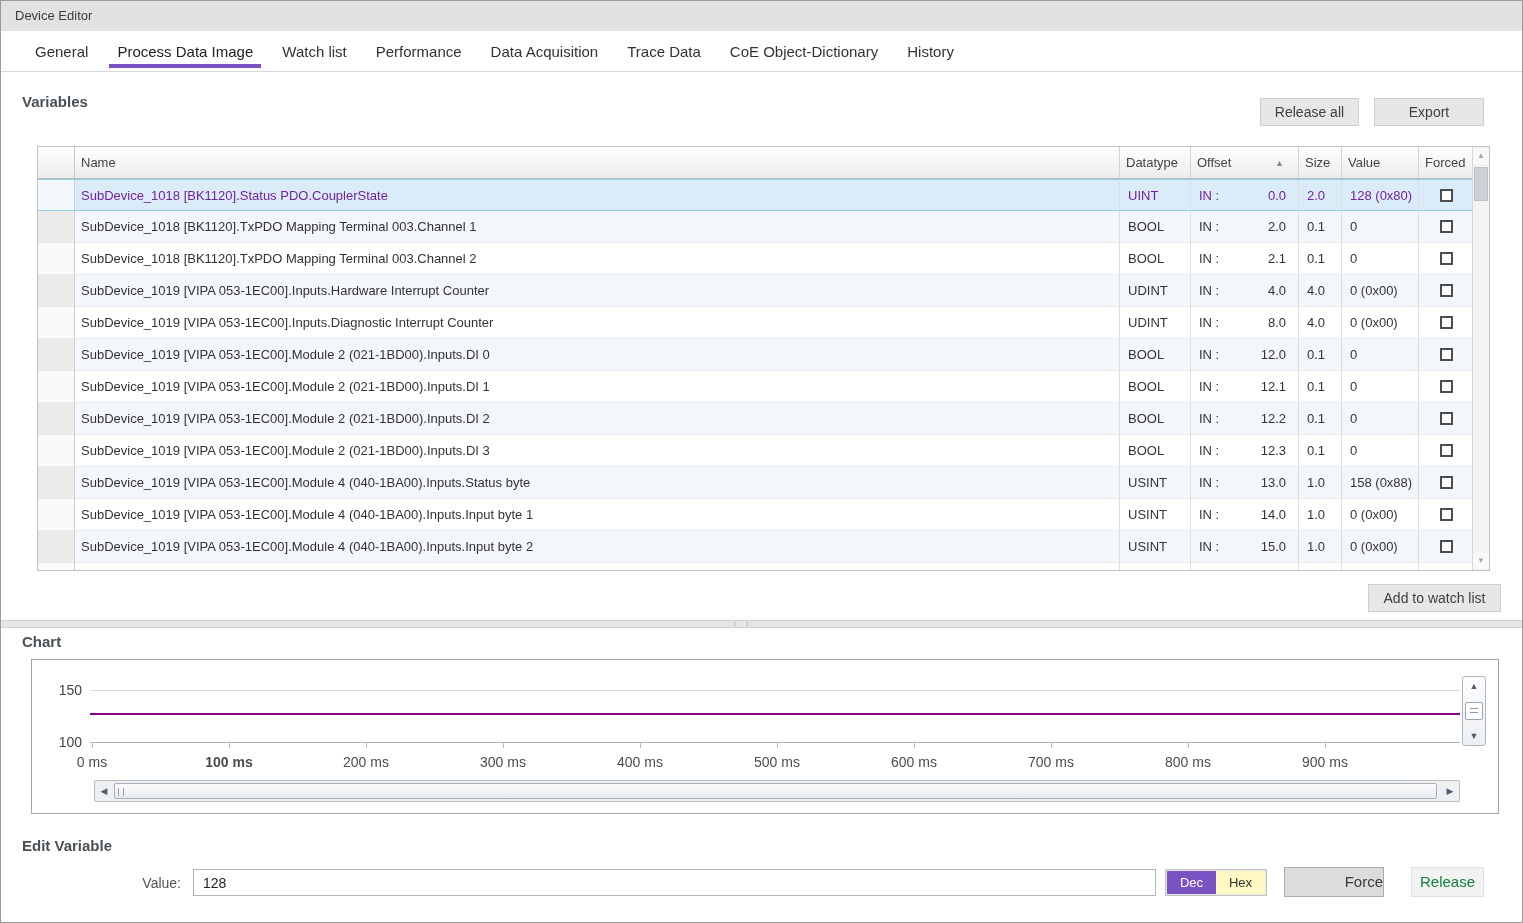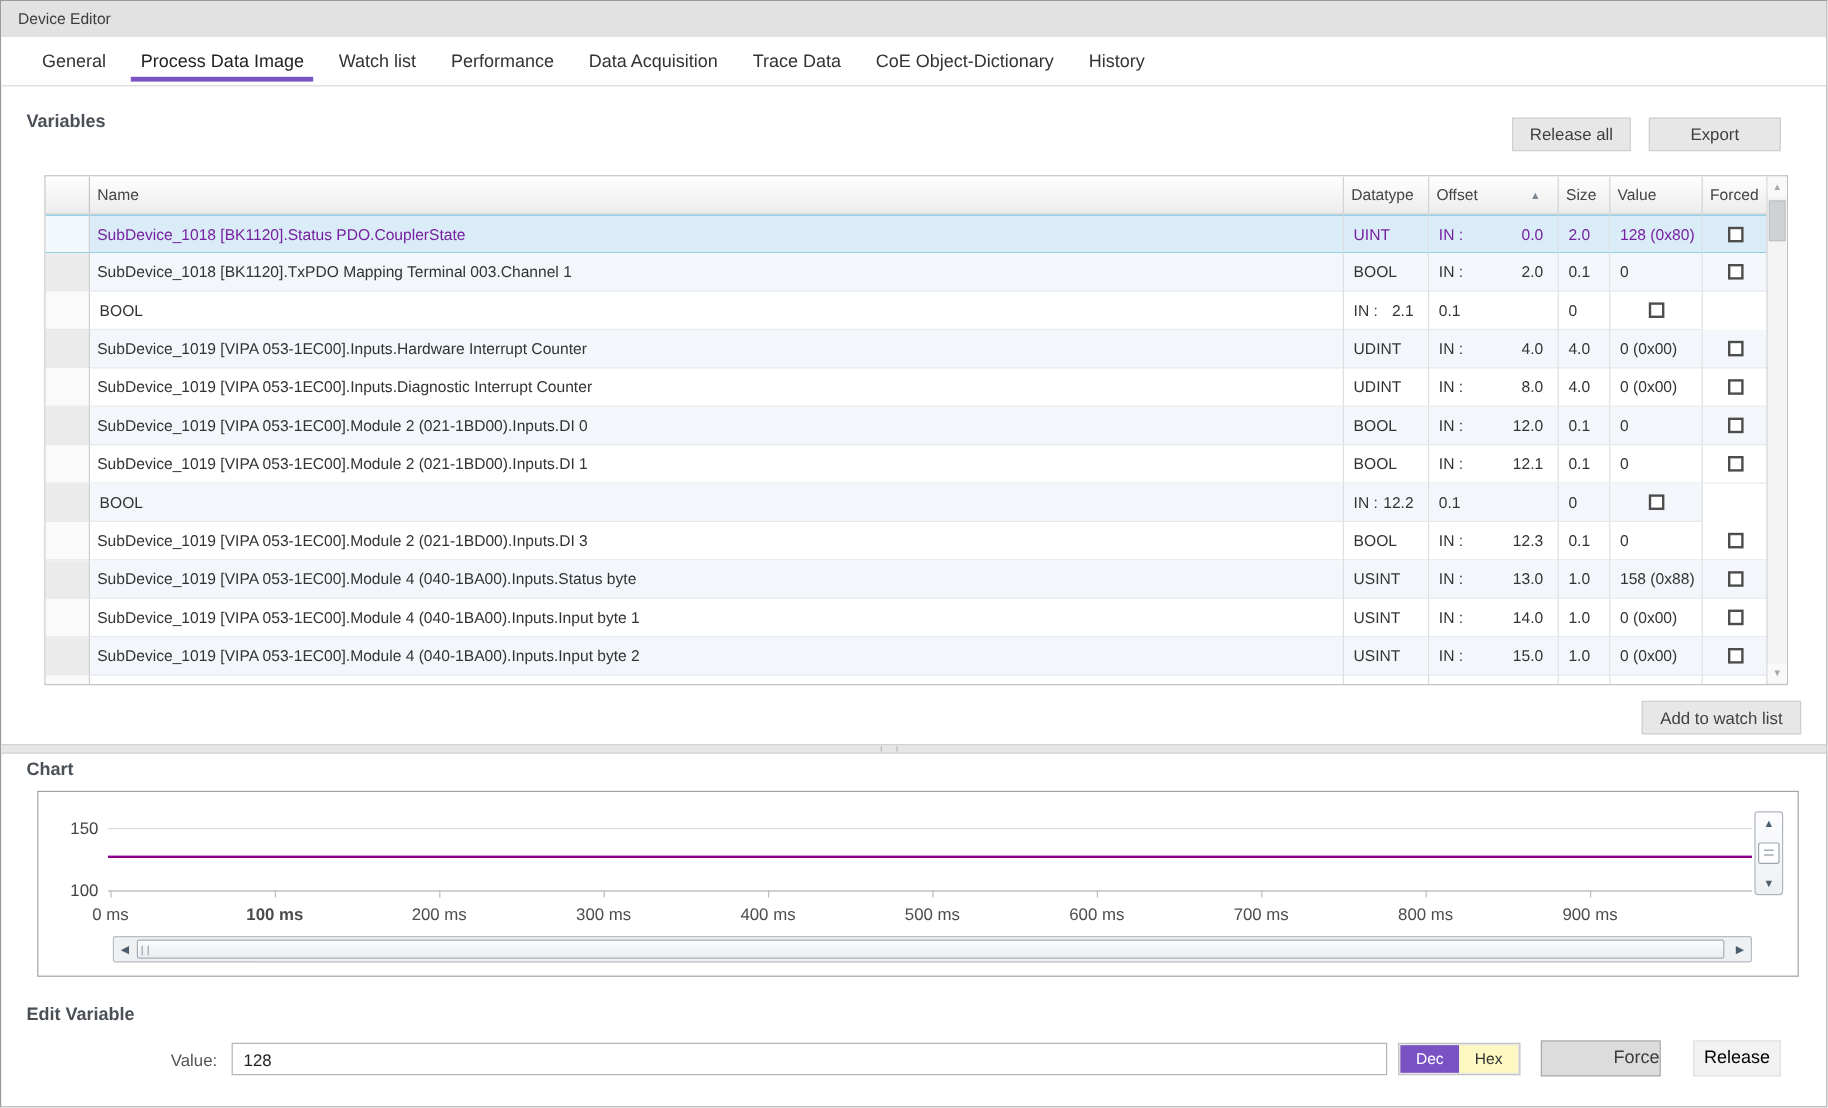"SubDevice_1018 [BK1120].TxPDO Mapping Terminal 003.Channel 2" div.cell { html: none -> <div>SubDevice_1018 [BK1120].TxPDO Mapping Terminal 003.Channel 2</div> }
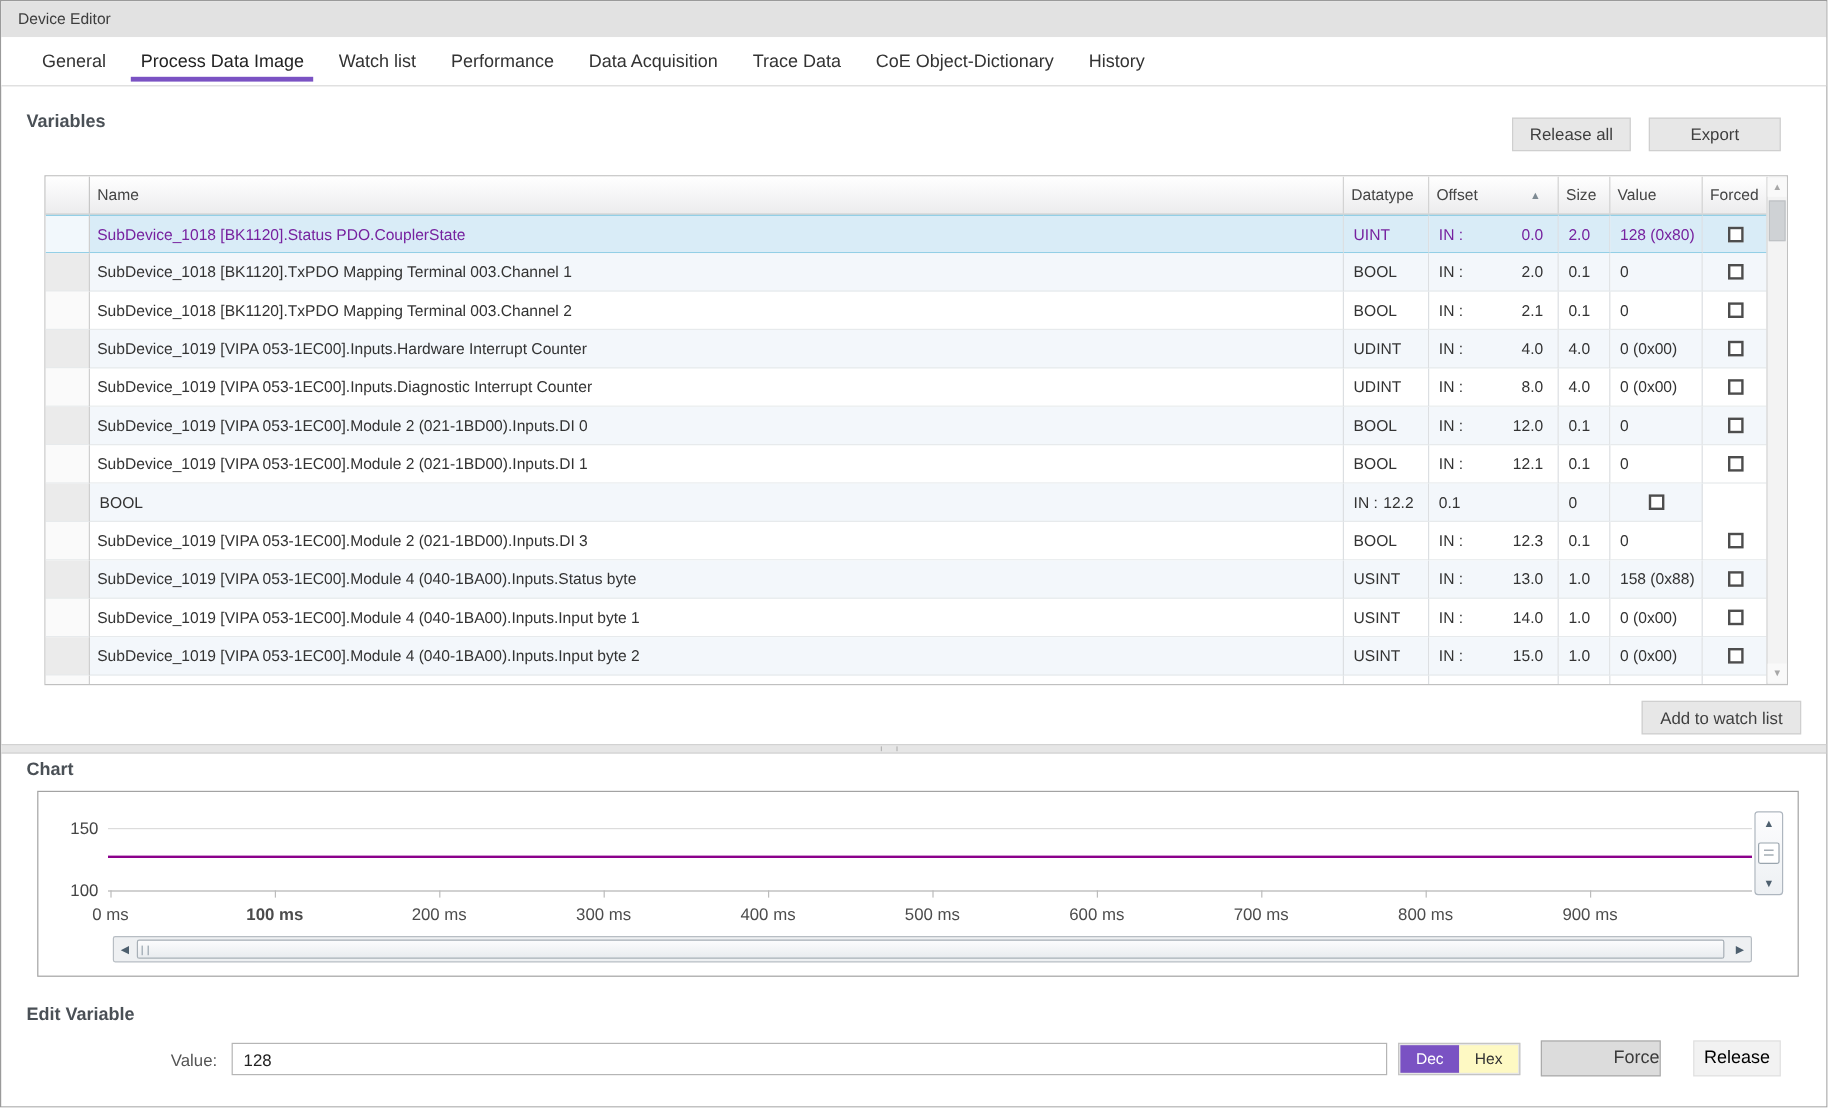"SubDevice_1019 [VIPA 053-1EC00].Module 2 (021-1BD00).Inputs.DI 2" div.cell { html: none -> <div>SubDevice_1019 [VIPA 053-1EC00].Module 2 (021-1BD00).Inputs.DI 2</div> }
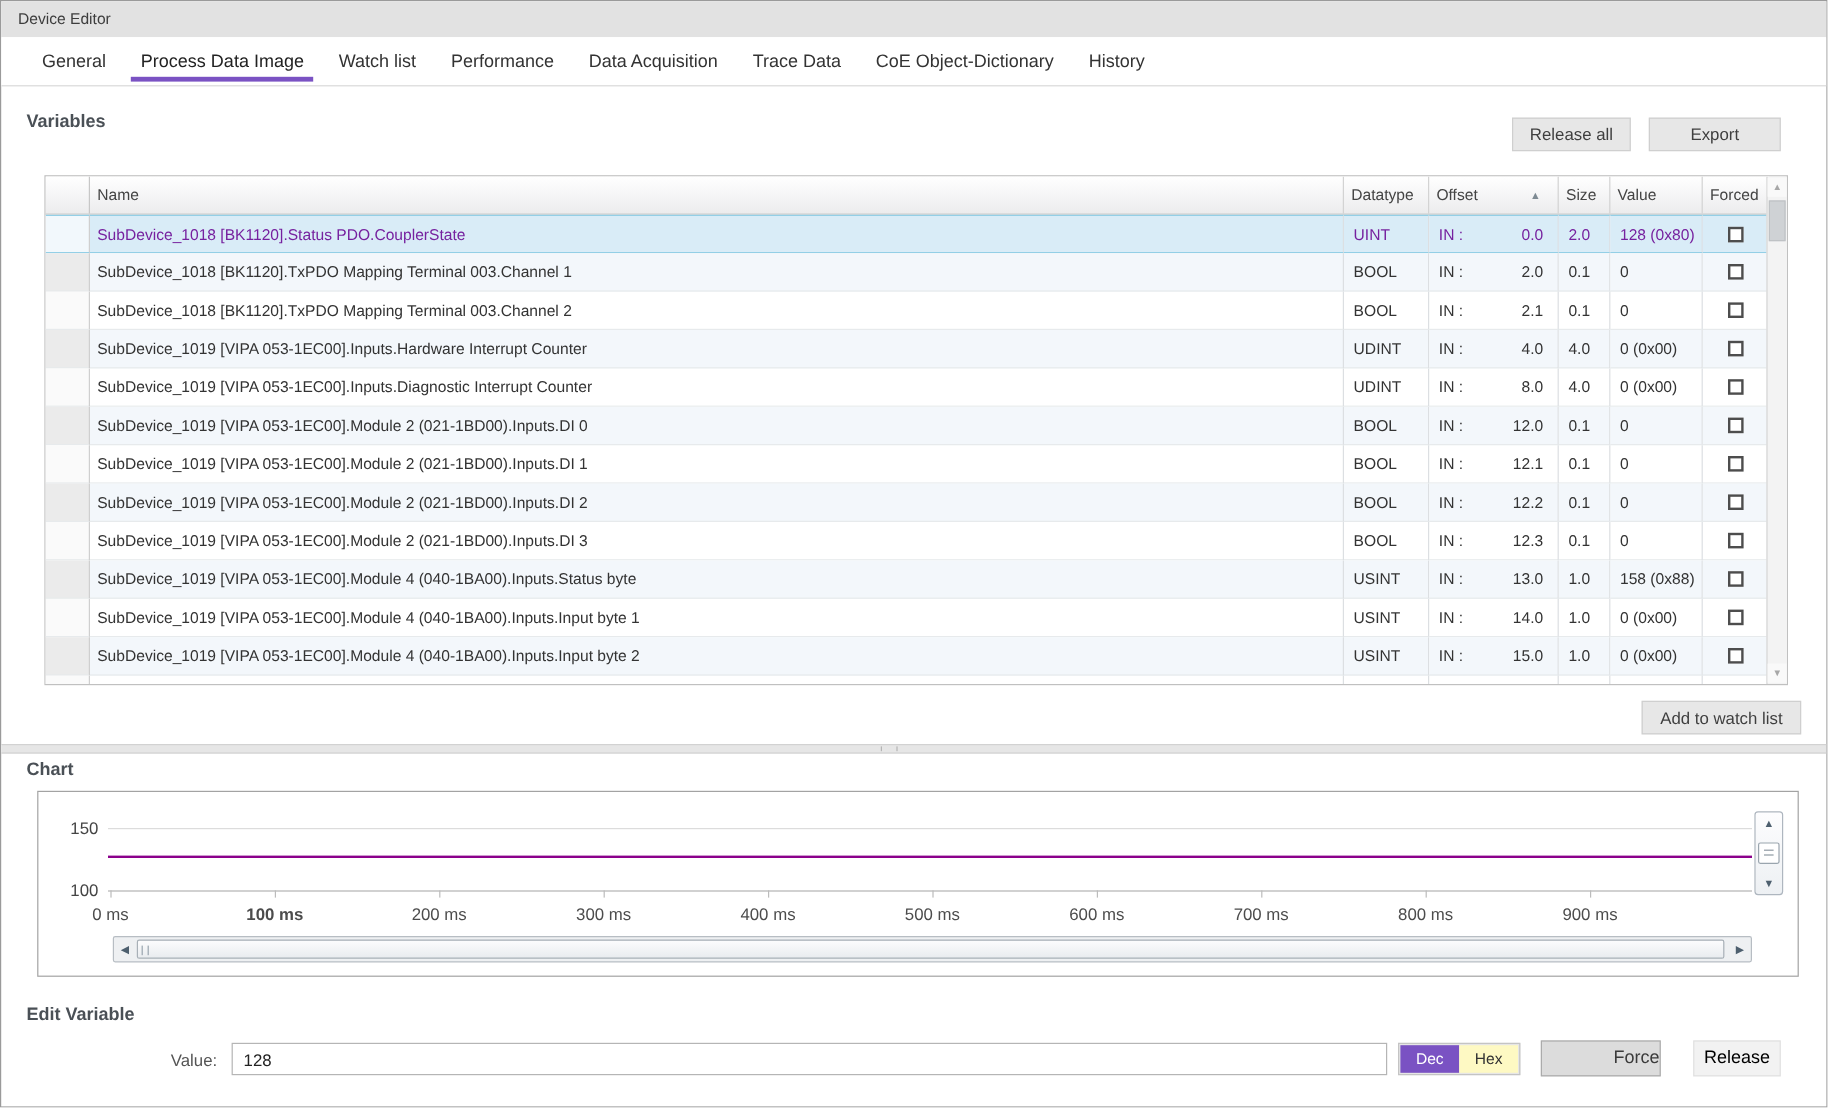"Release" .release-btn { color: #000000 -> #15803d }
